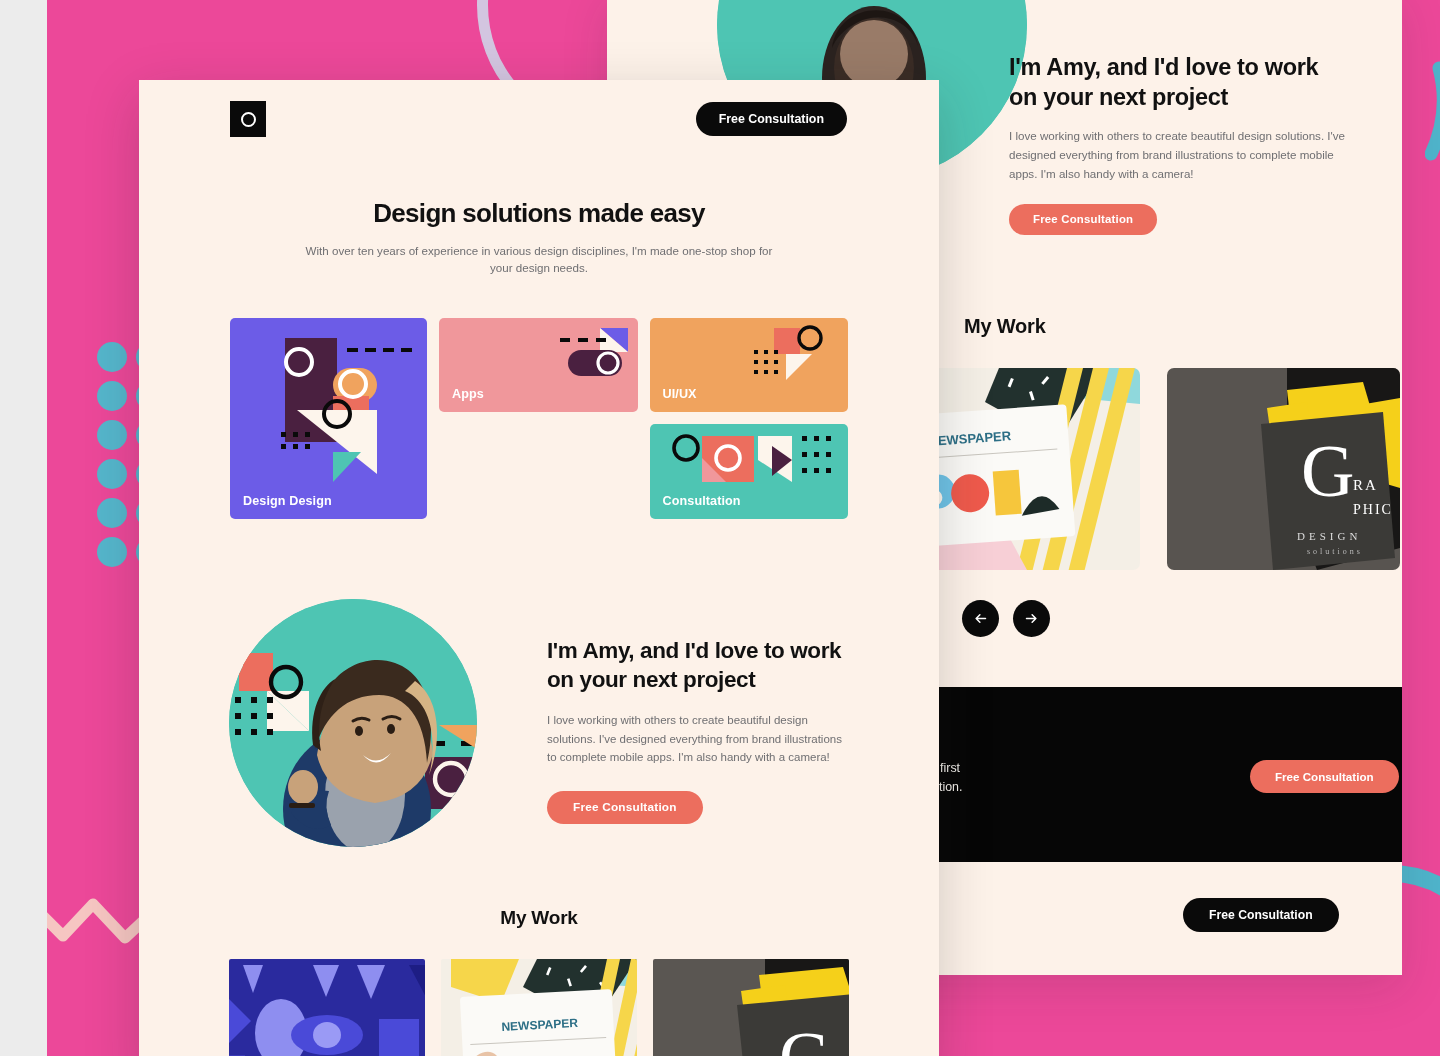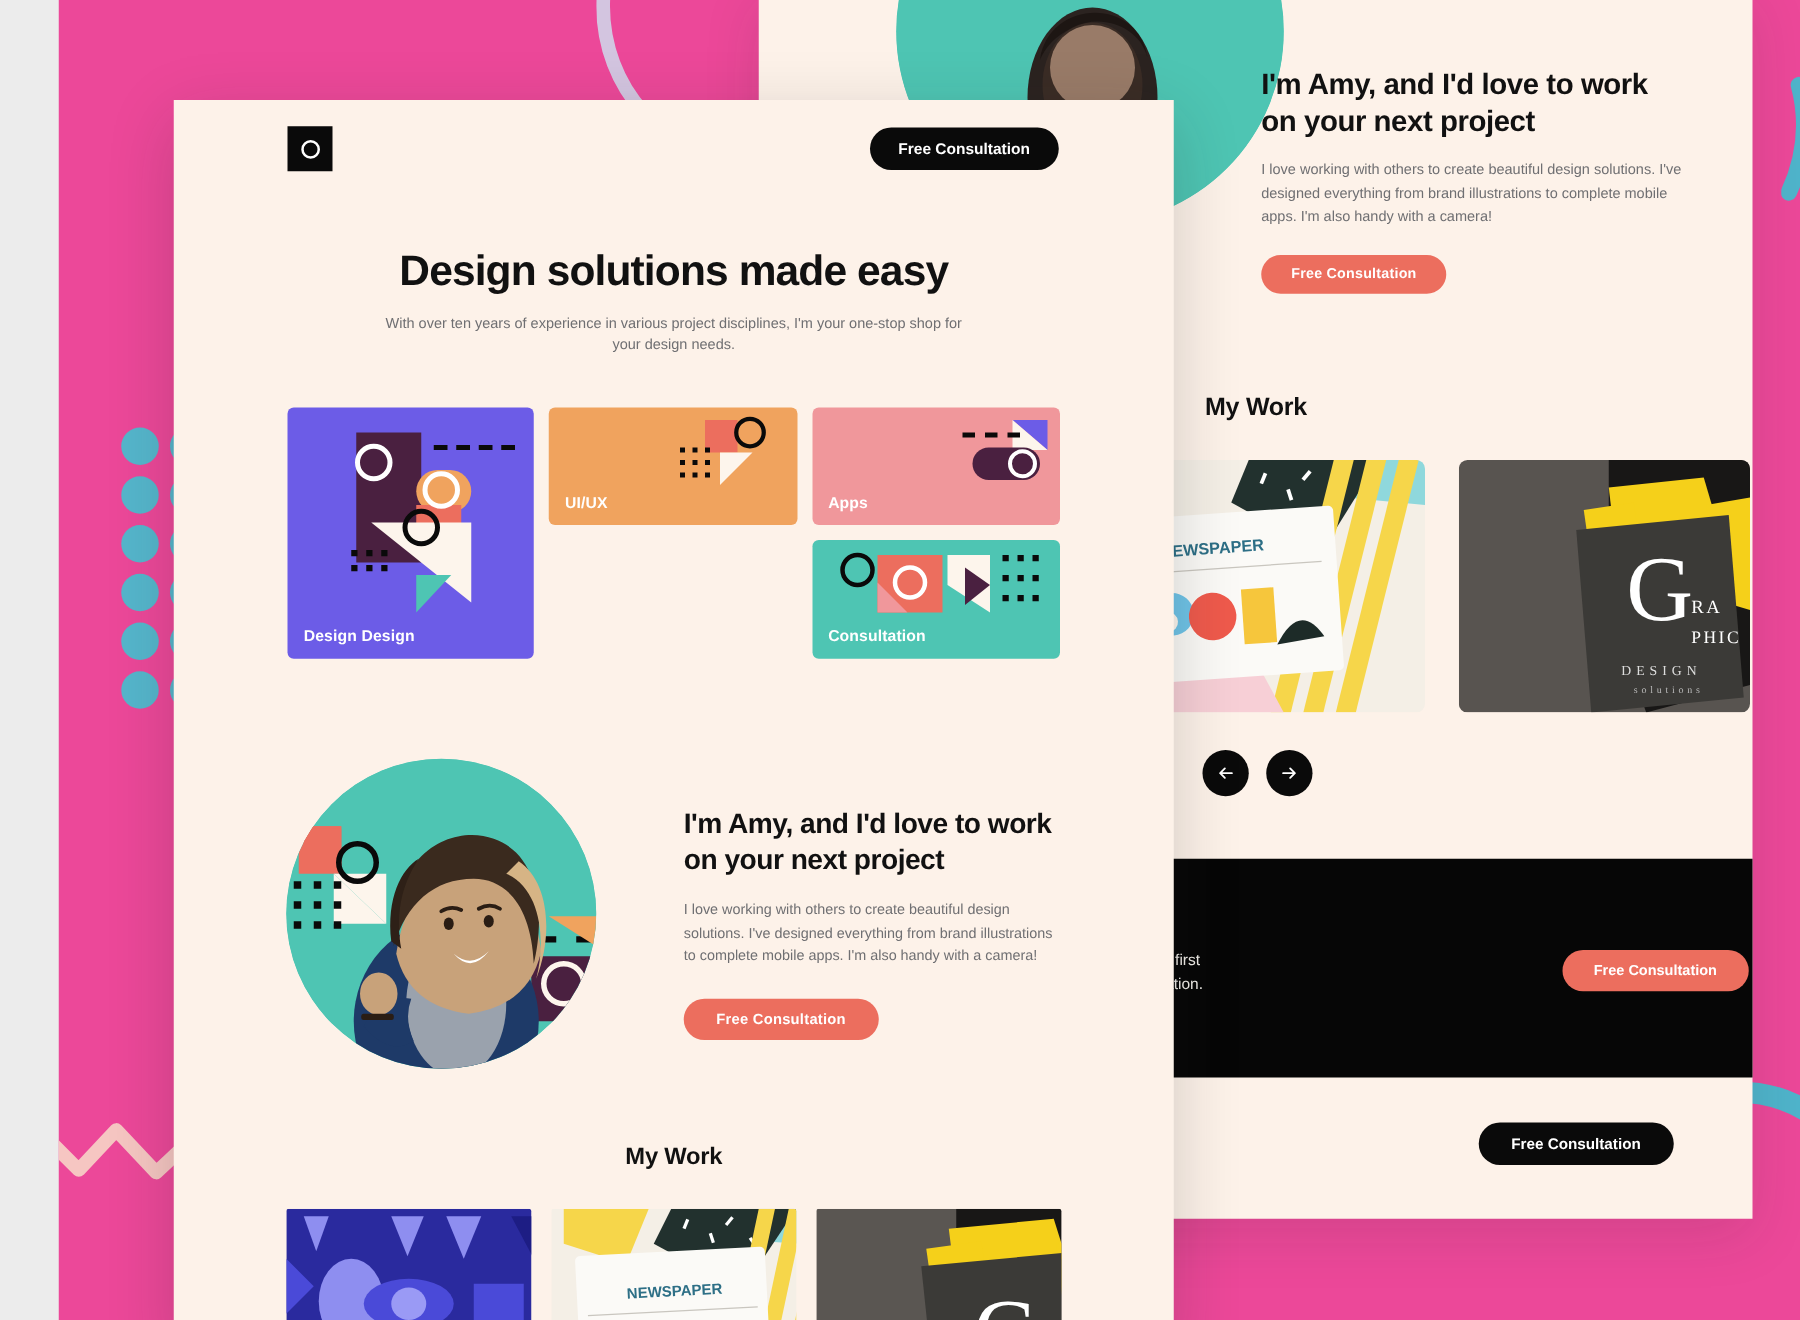"Design solutions made easy" .fp-hero h1 { font-size: 34px -> 26px }
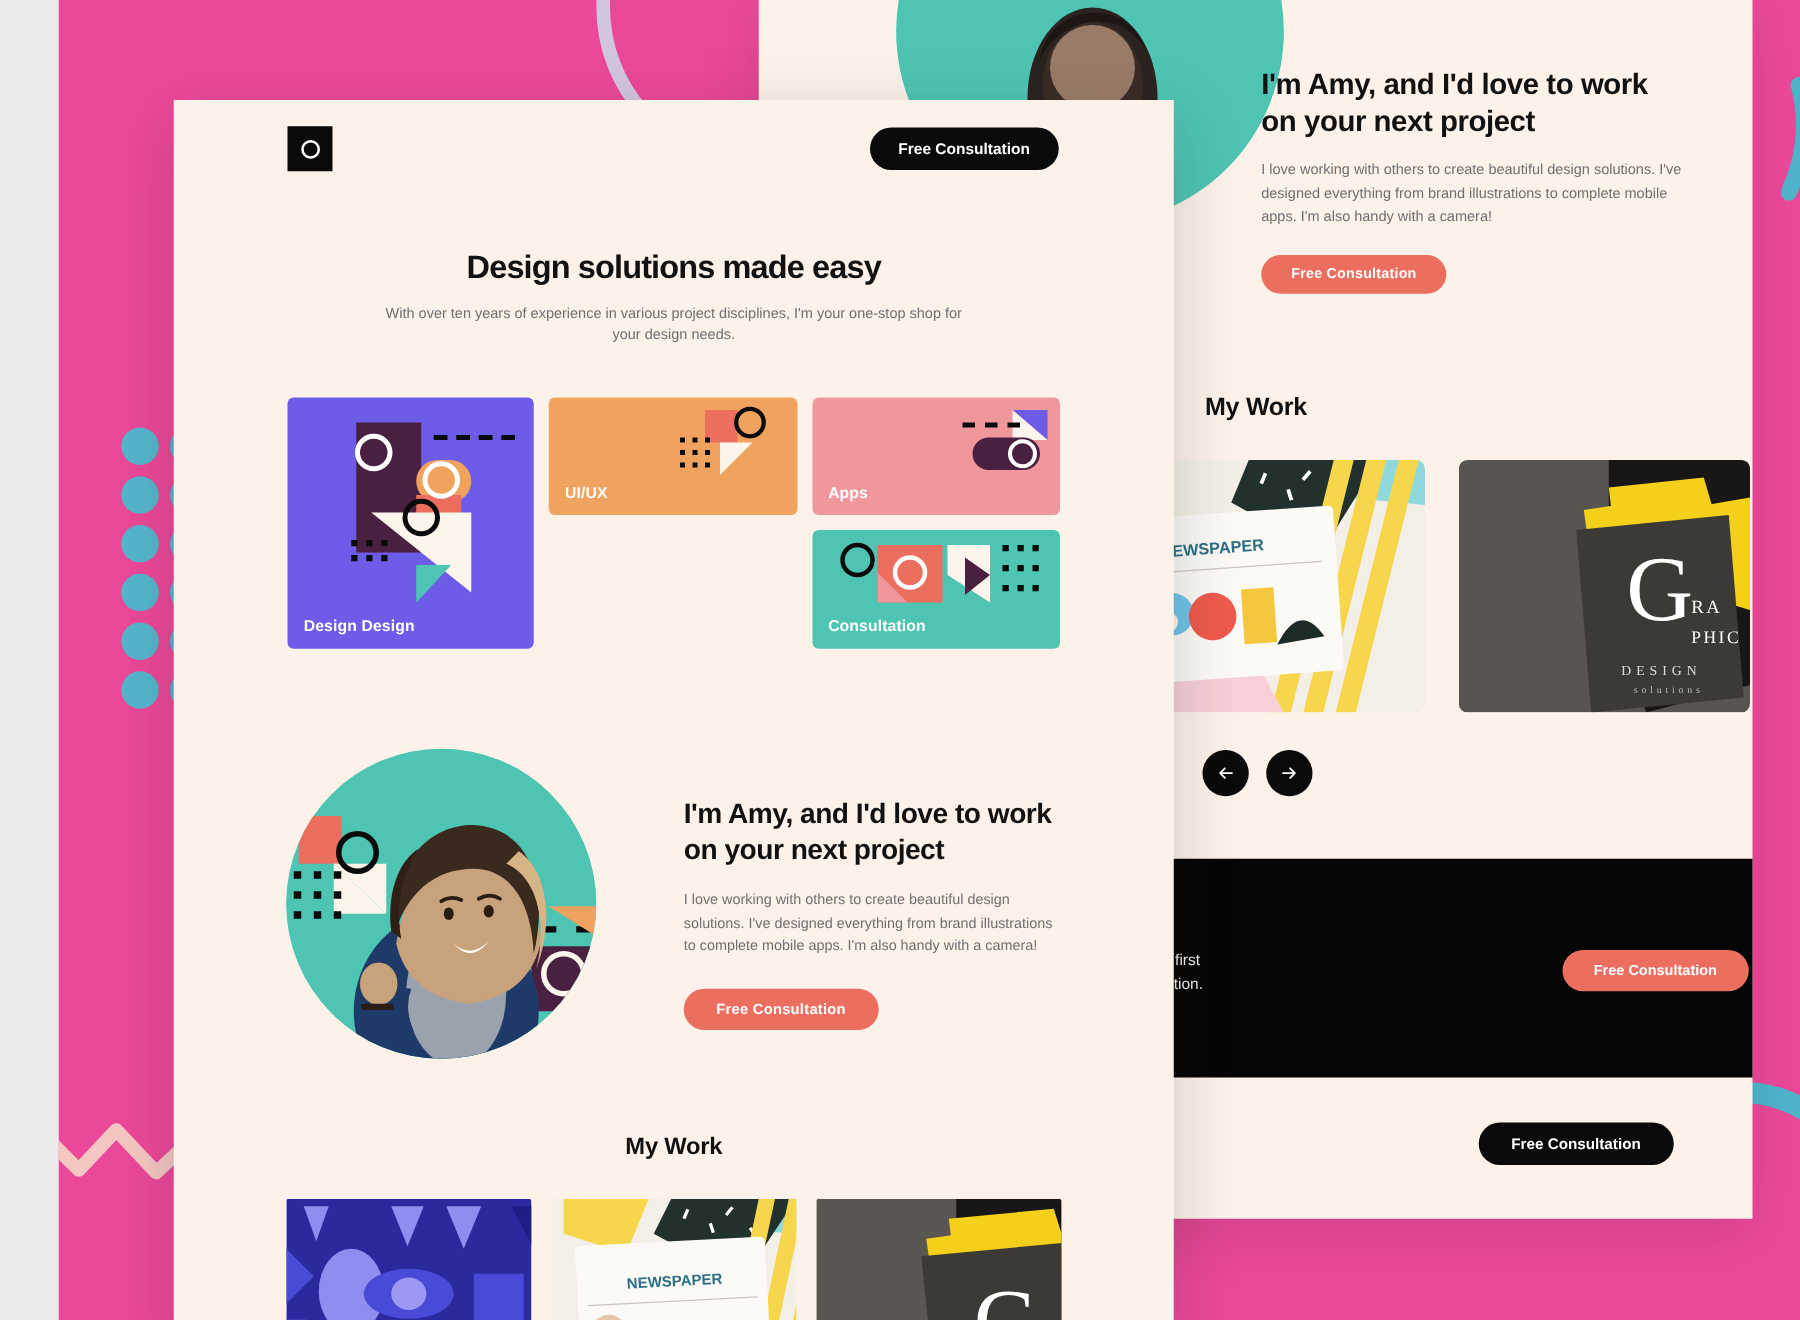"With over ten years of" p { text: project disciplines, I'm your -> design disciplines, I'm made }
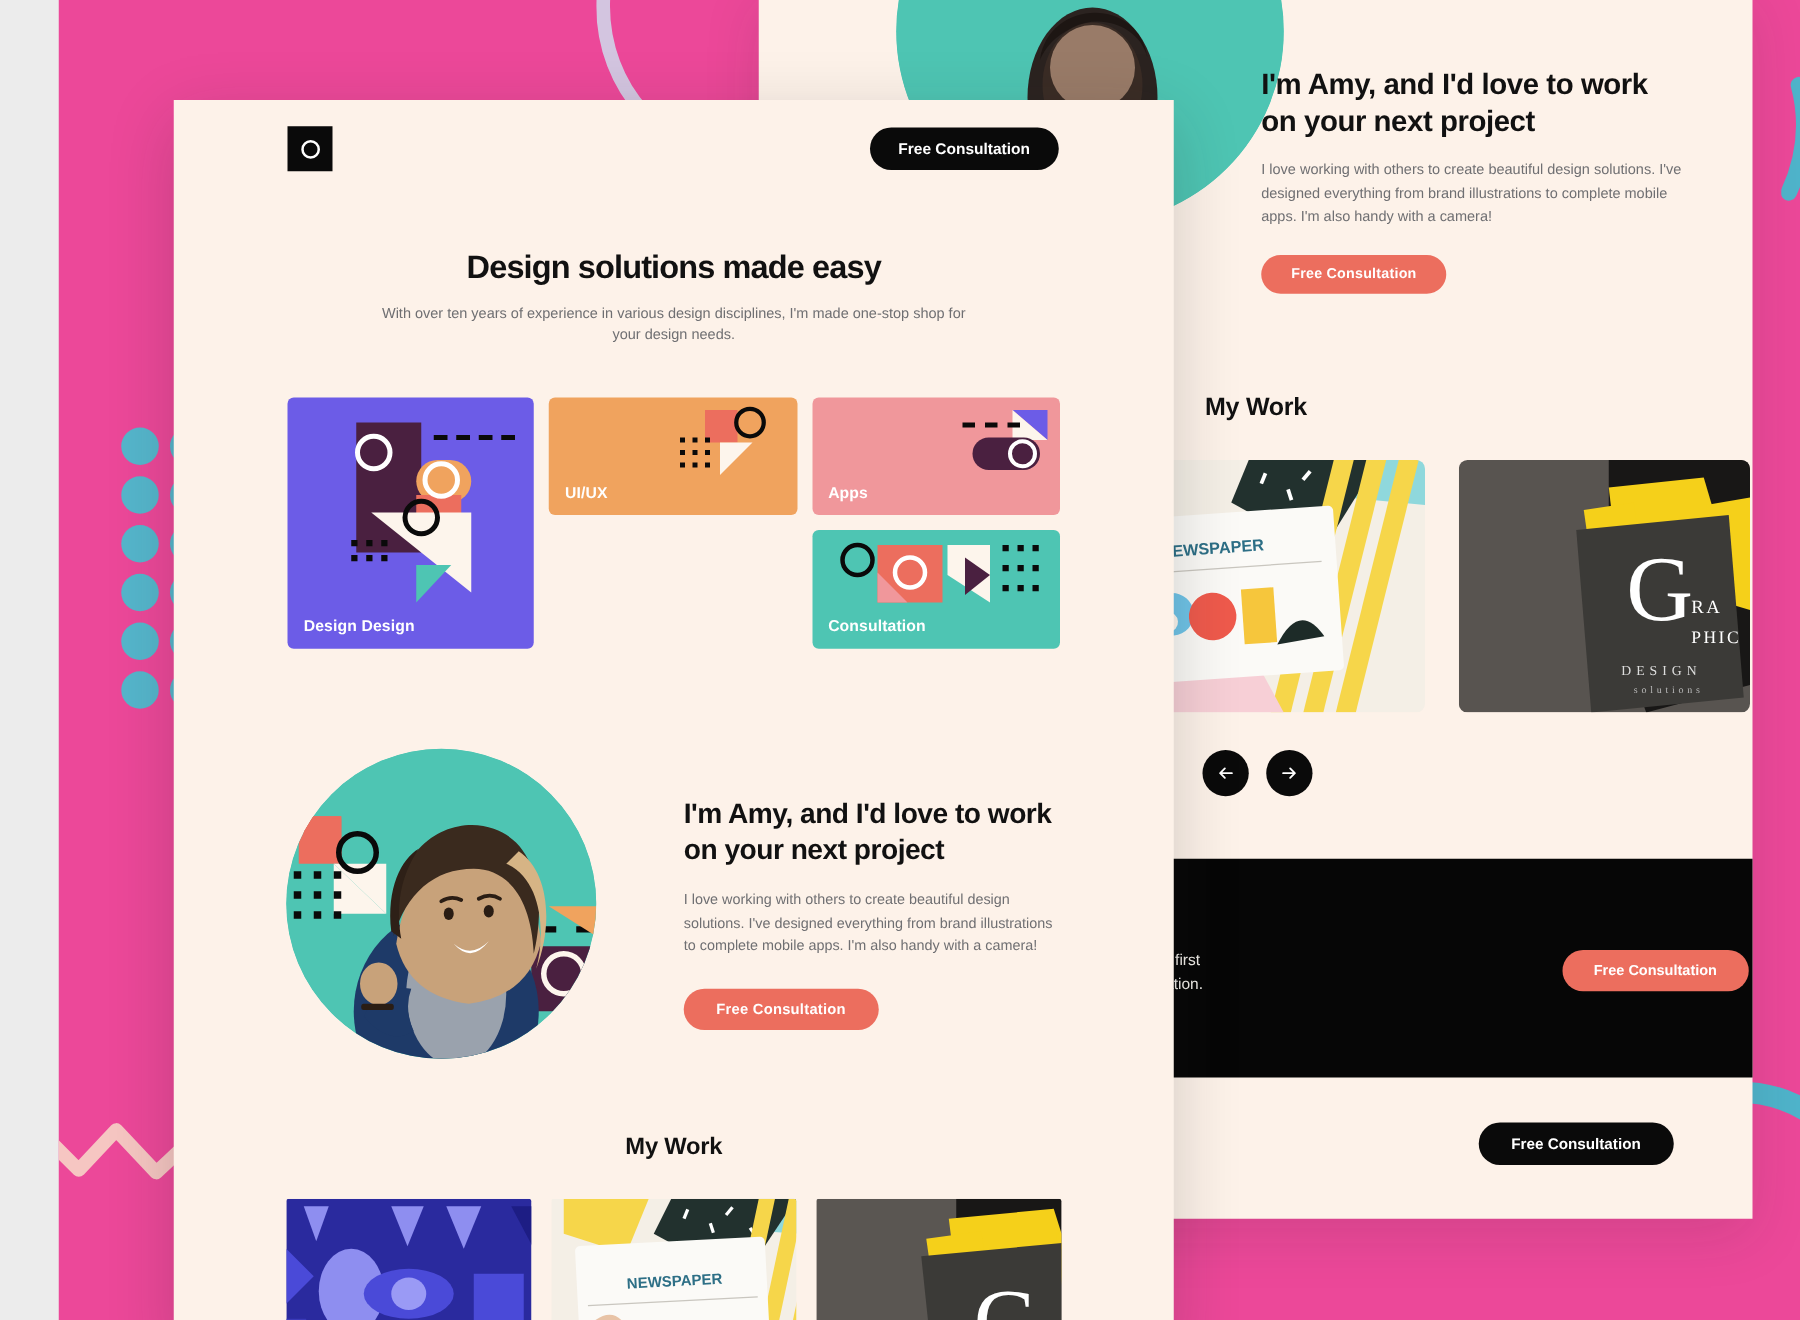"UI/UX" div.card { order: before "Apps" -> after "Apps" }
